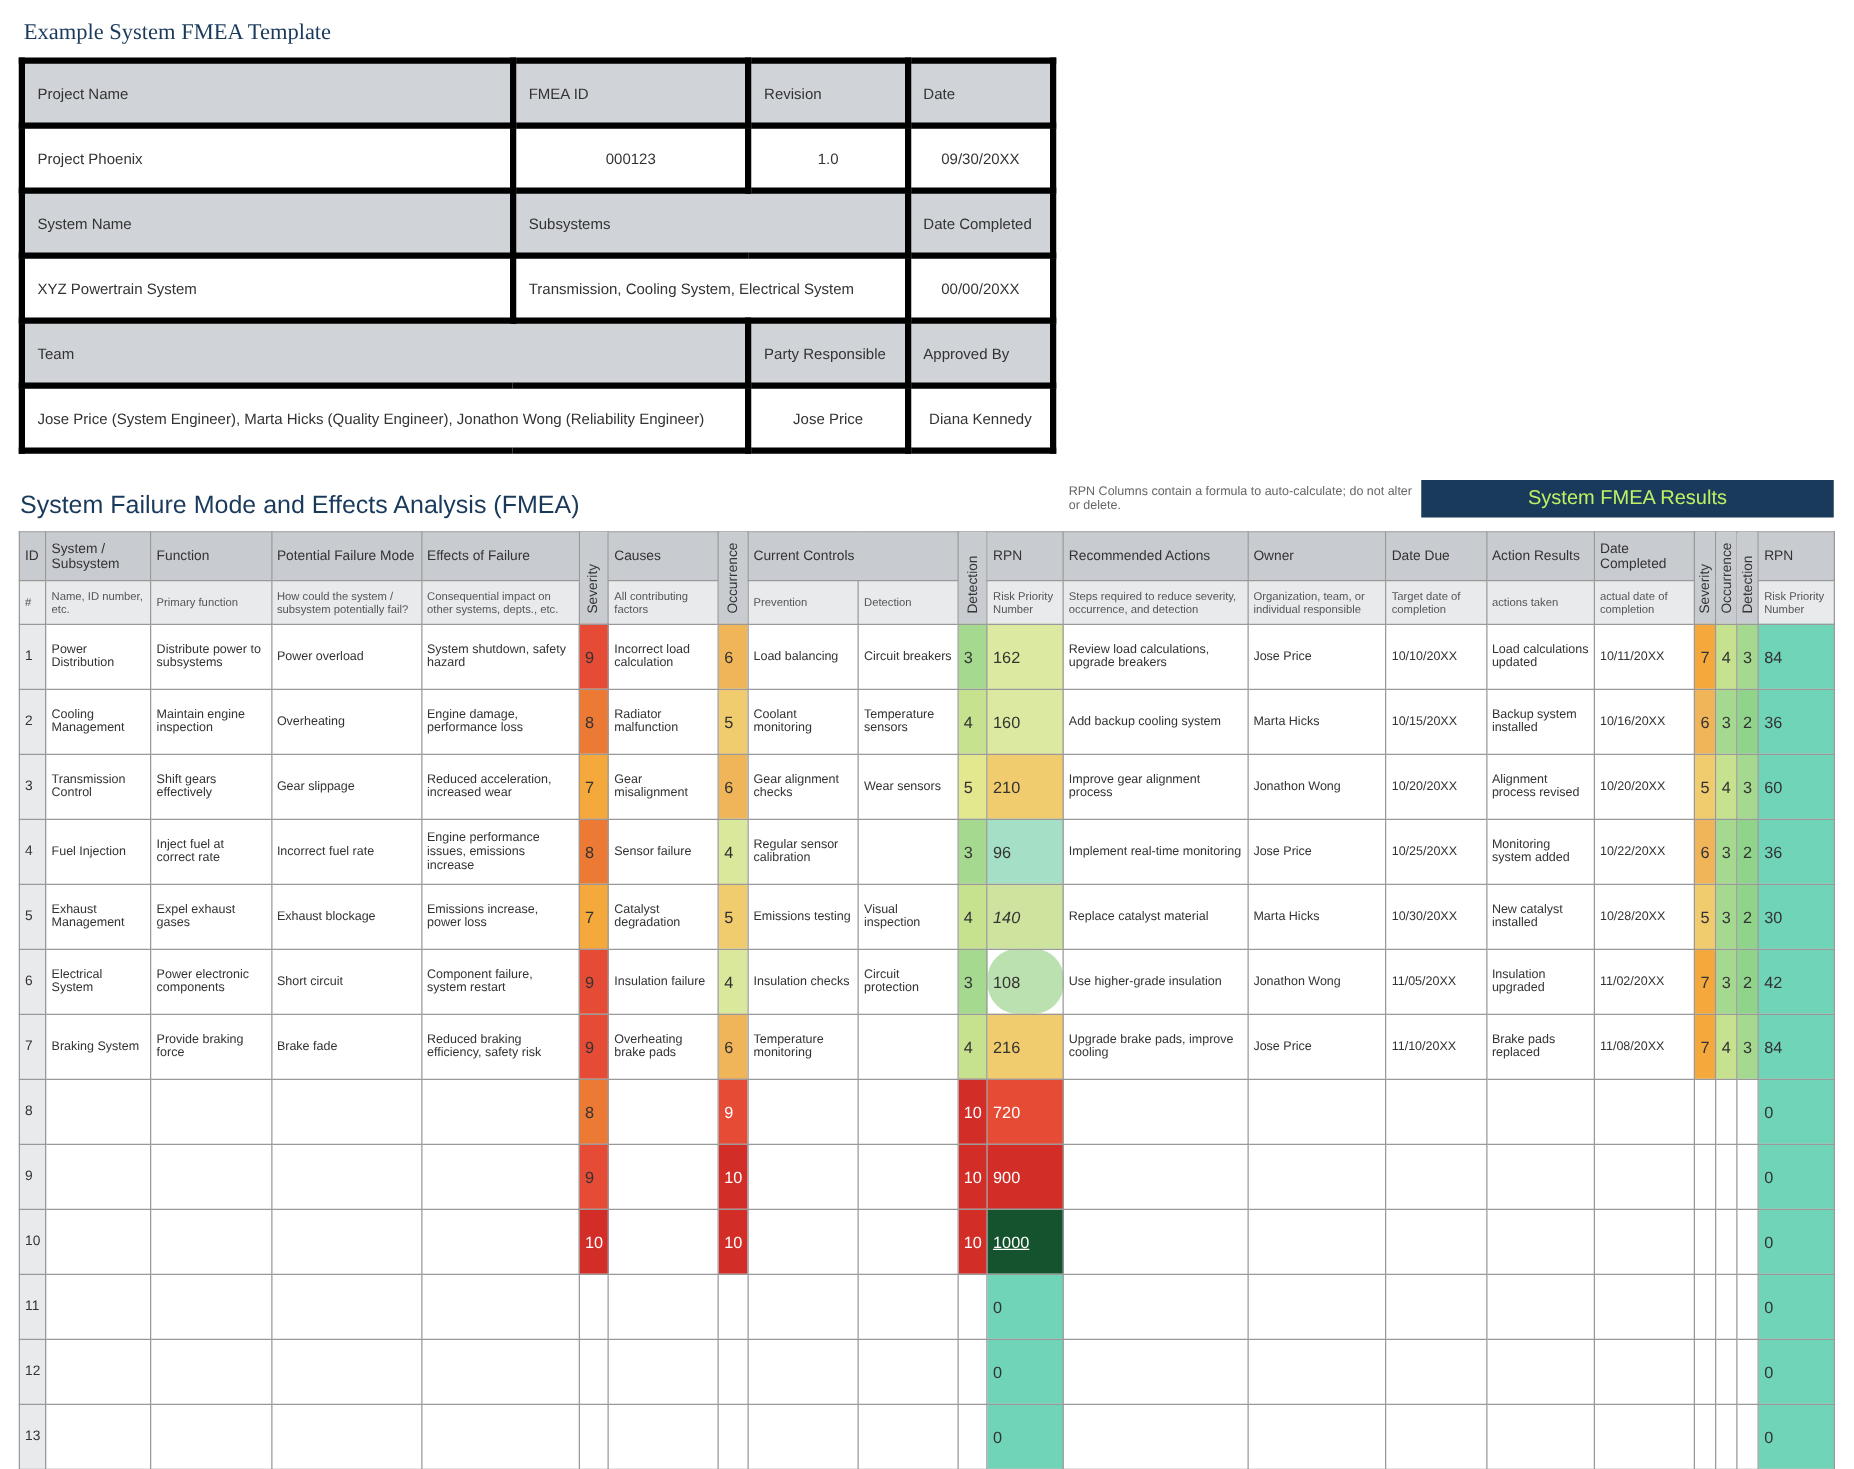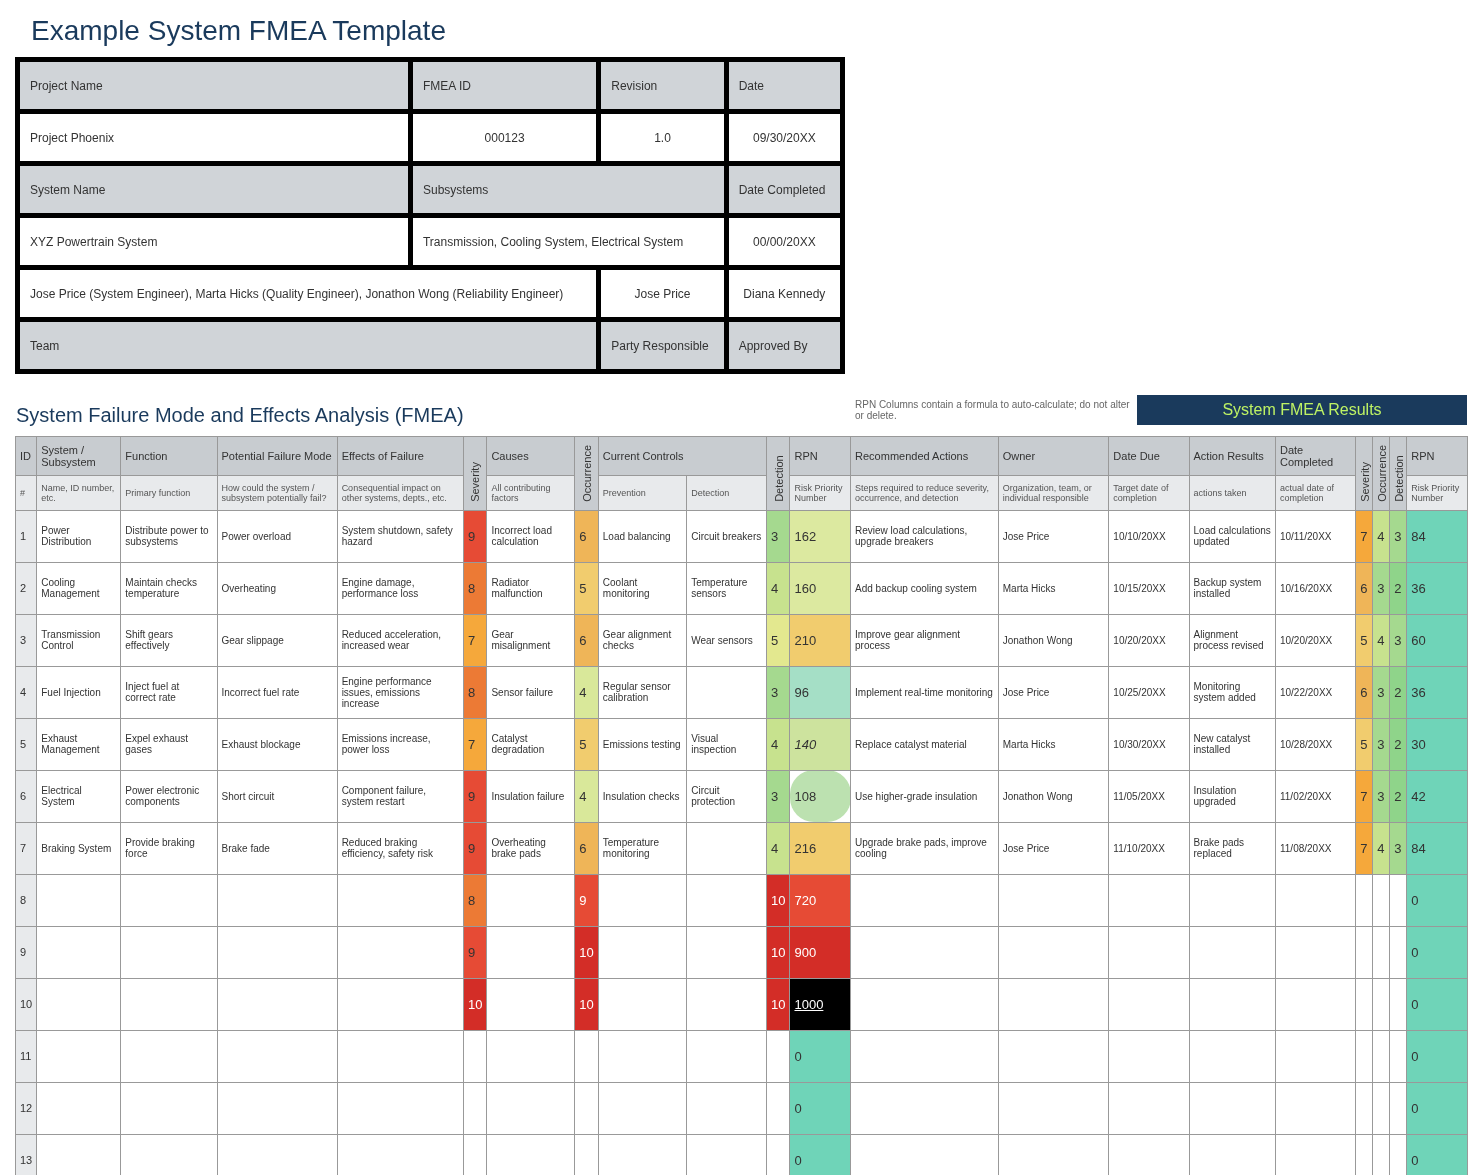"Example System FMEA Template" h1 { font-family: Liberation Sans, sans-serif -> Liberation Serif, serif; font-size: 28px -> 18px; margin: 0 0 10px 16px -> 0 0 10px 4px }
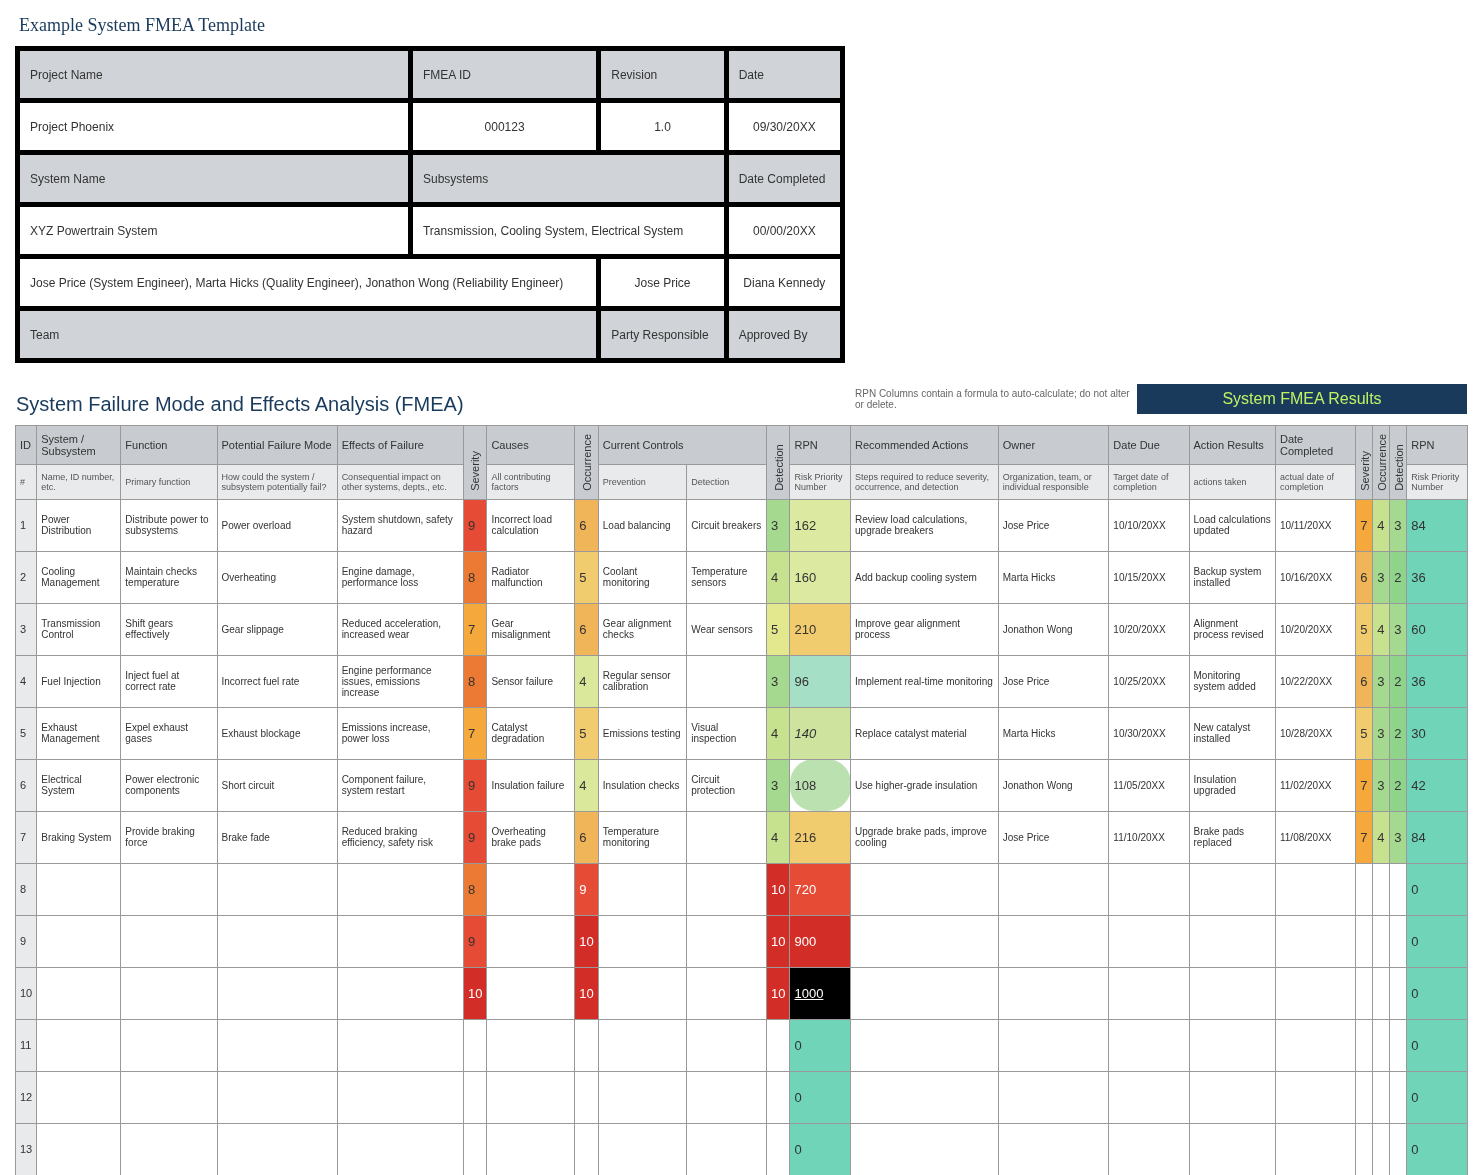"Jose Price (System Engineer), Marta" tr { order: before "Team" -> after "Team" }
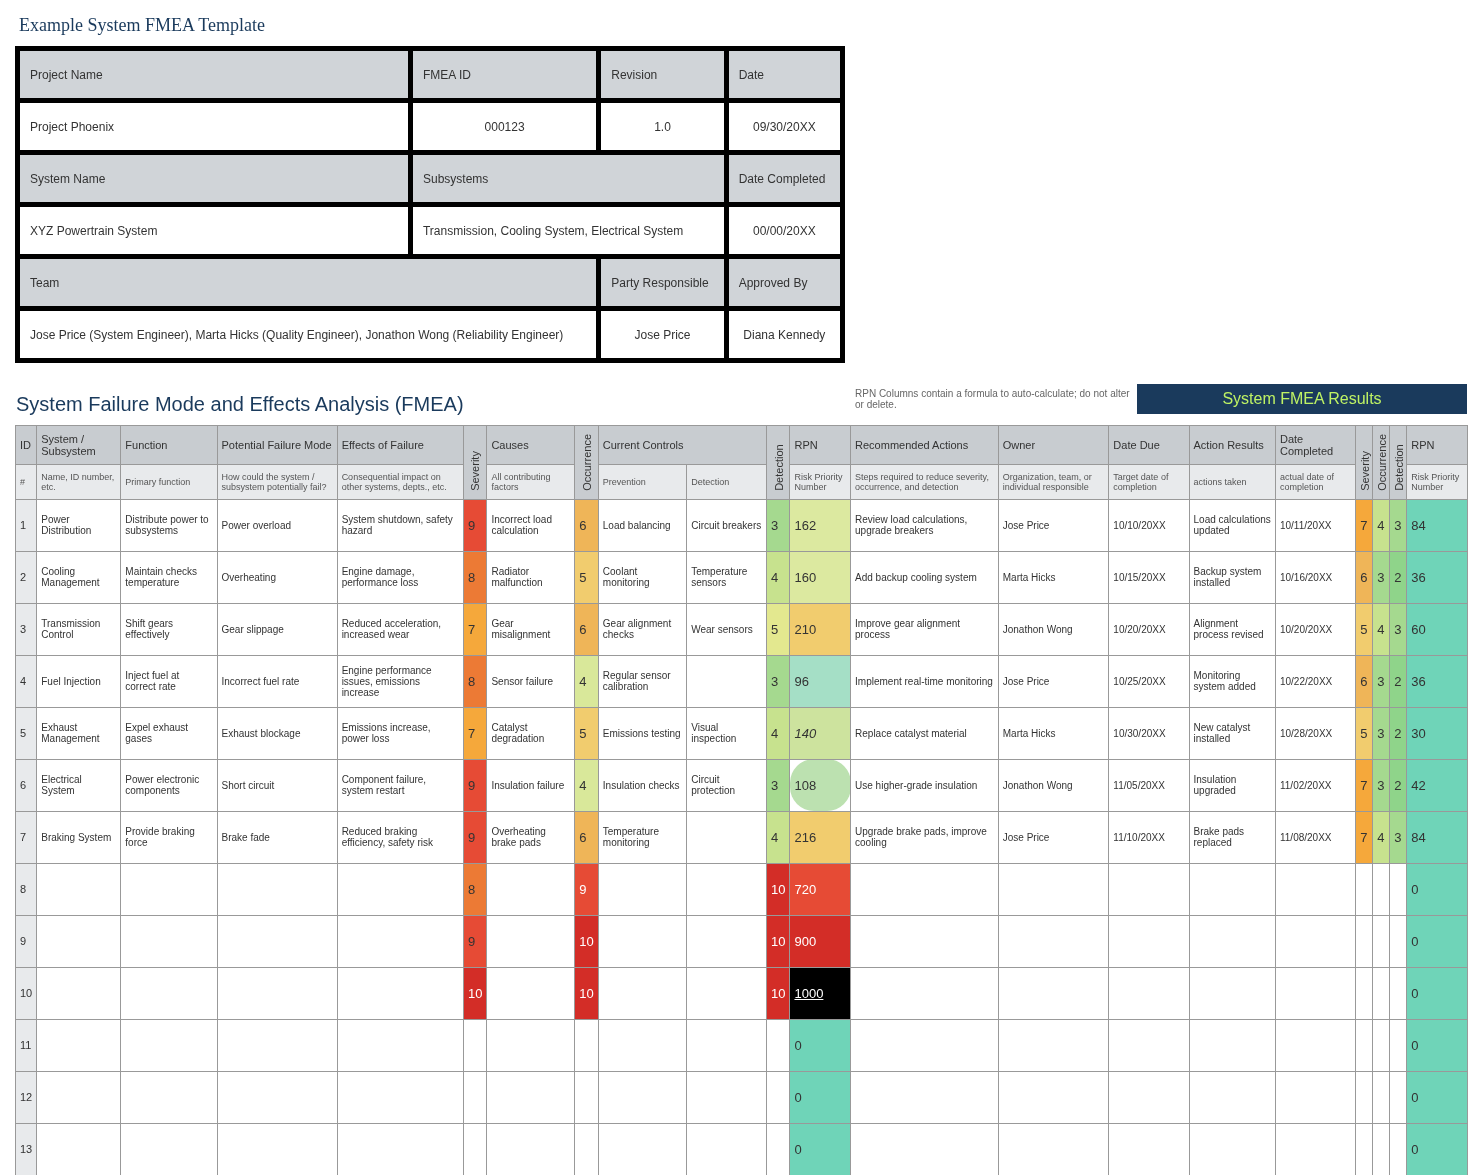"Maintain checks temperature" td.data-cell { text: checks temperature -> engine inspection }
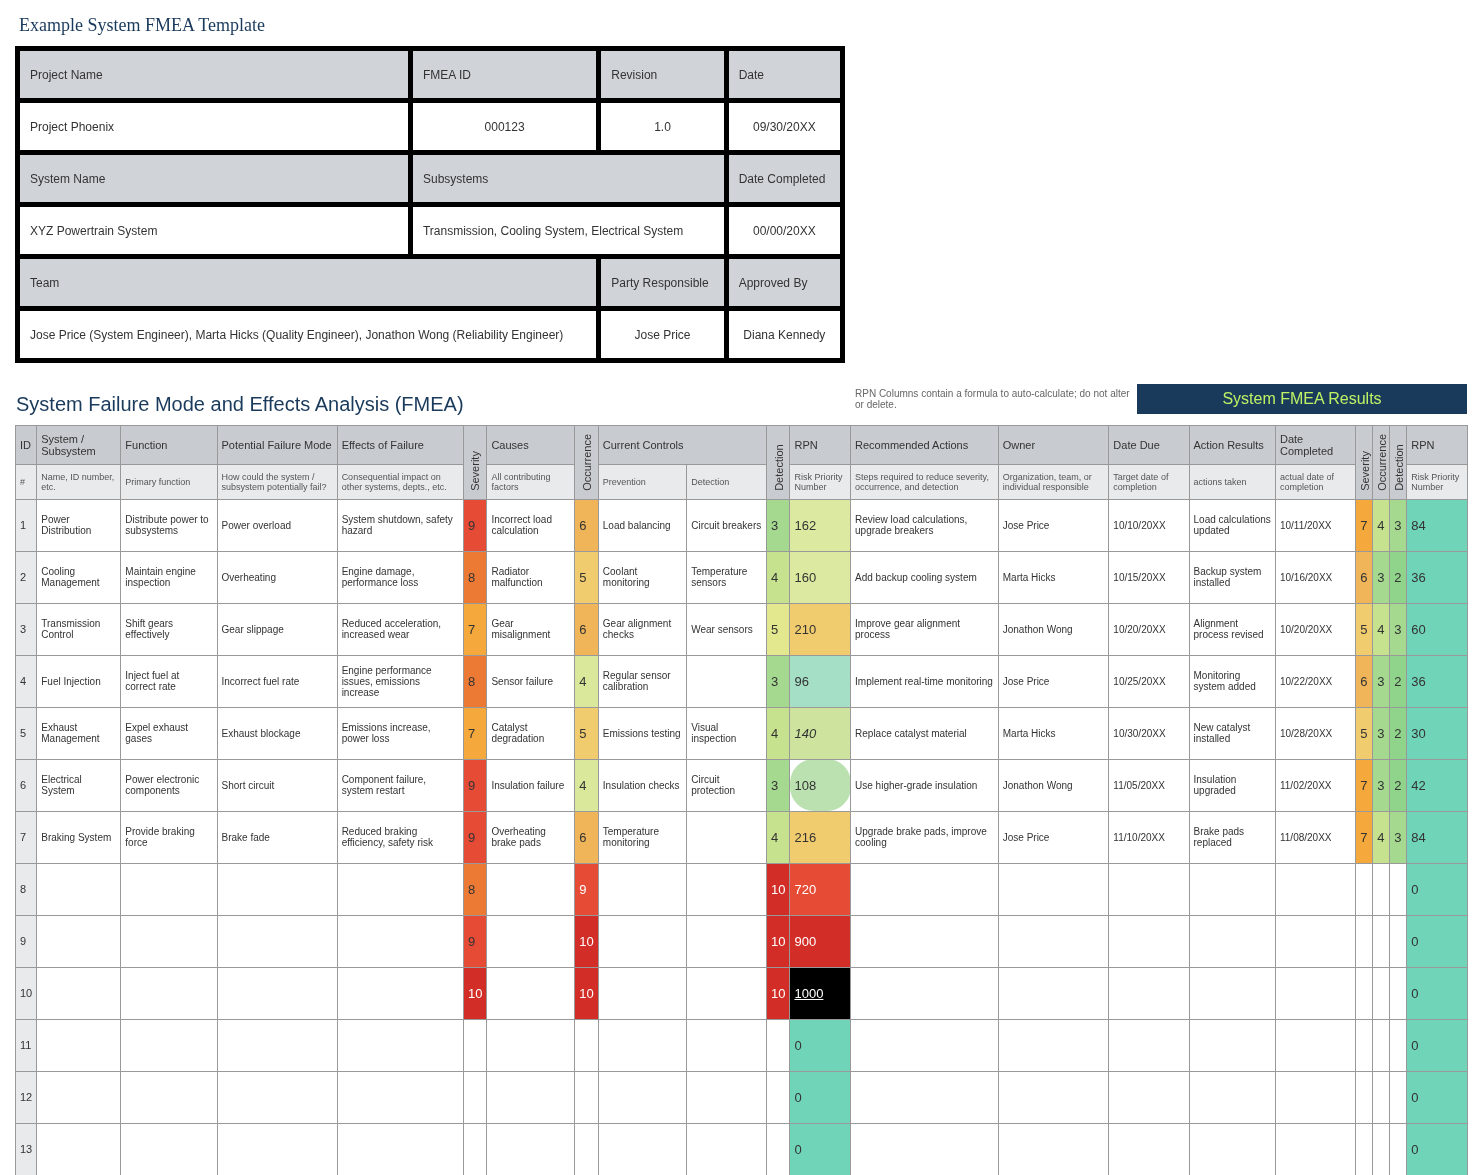"1000" .rpn-1000 { background: #000000 -> #14532d }
